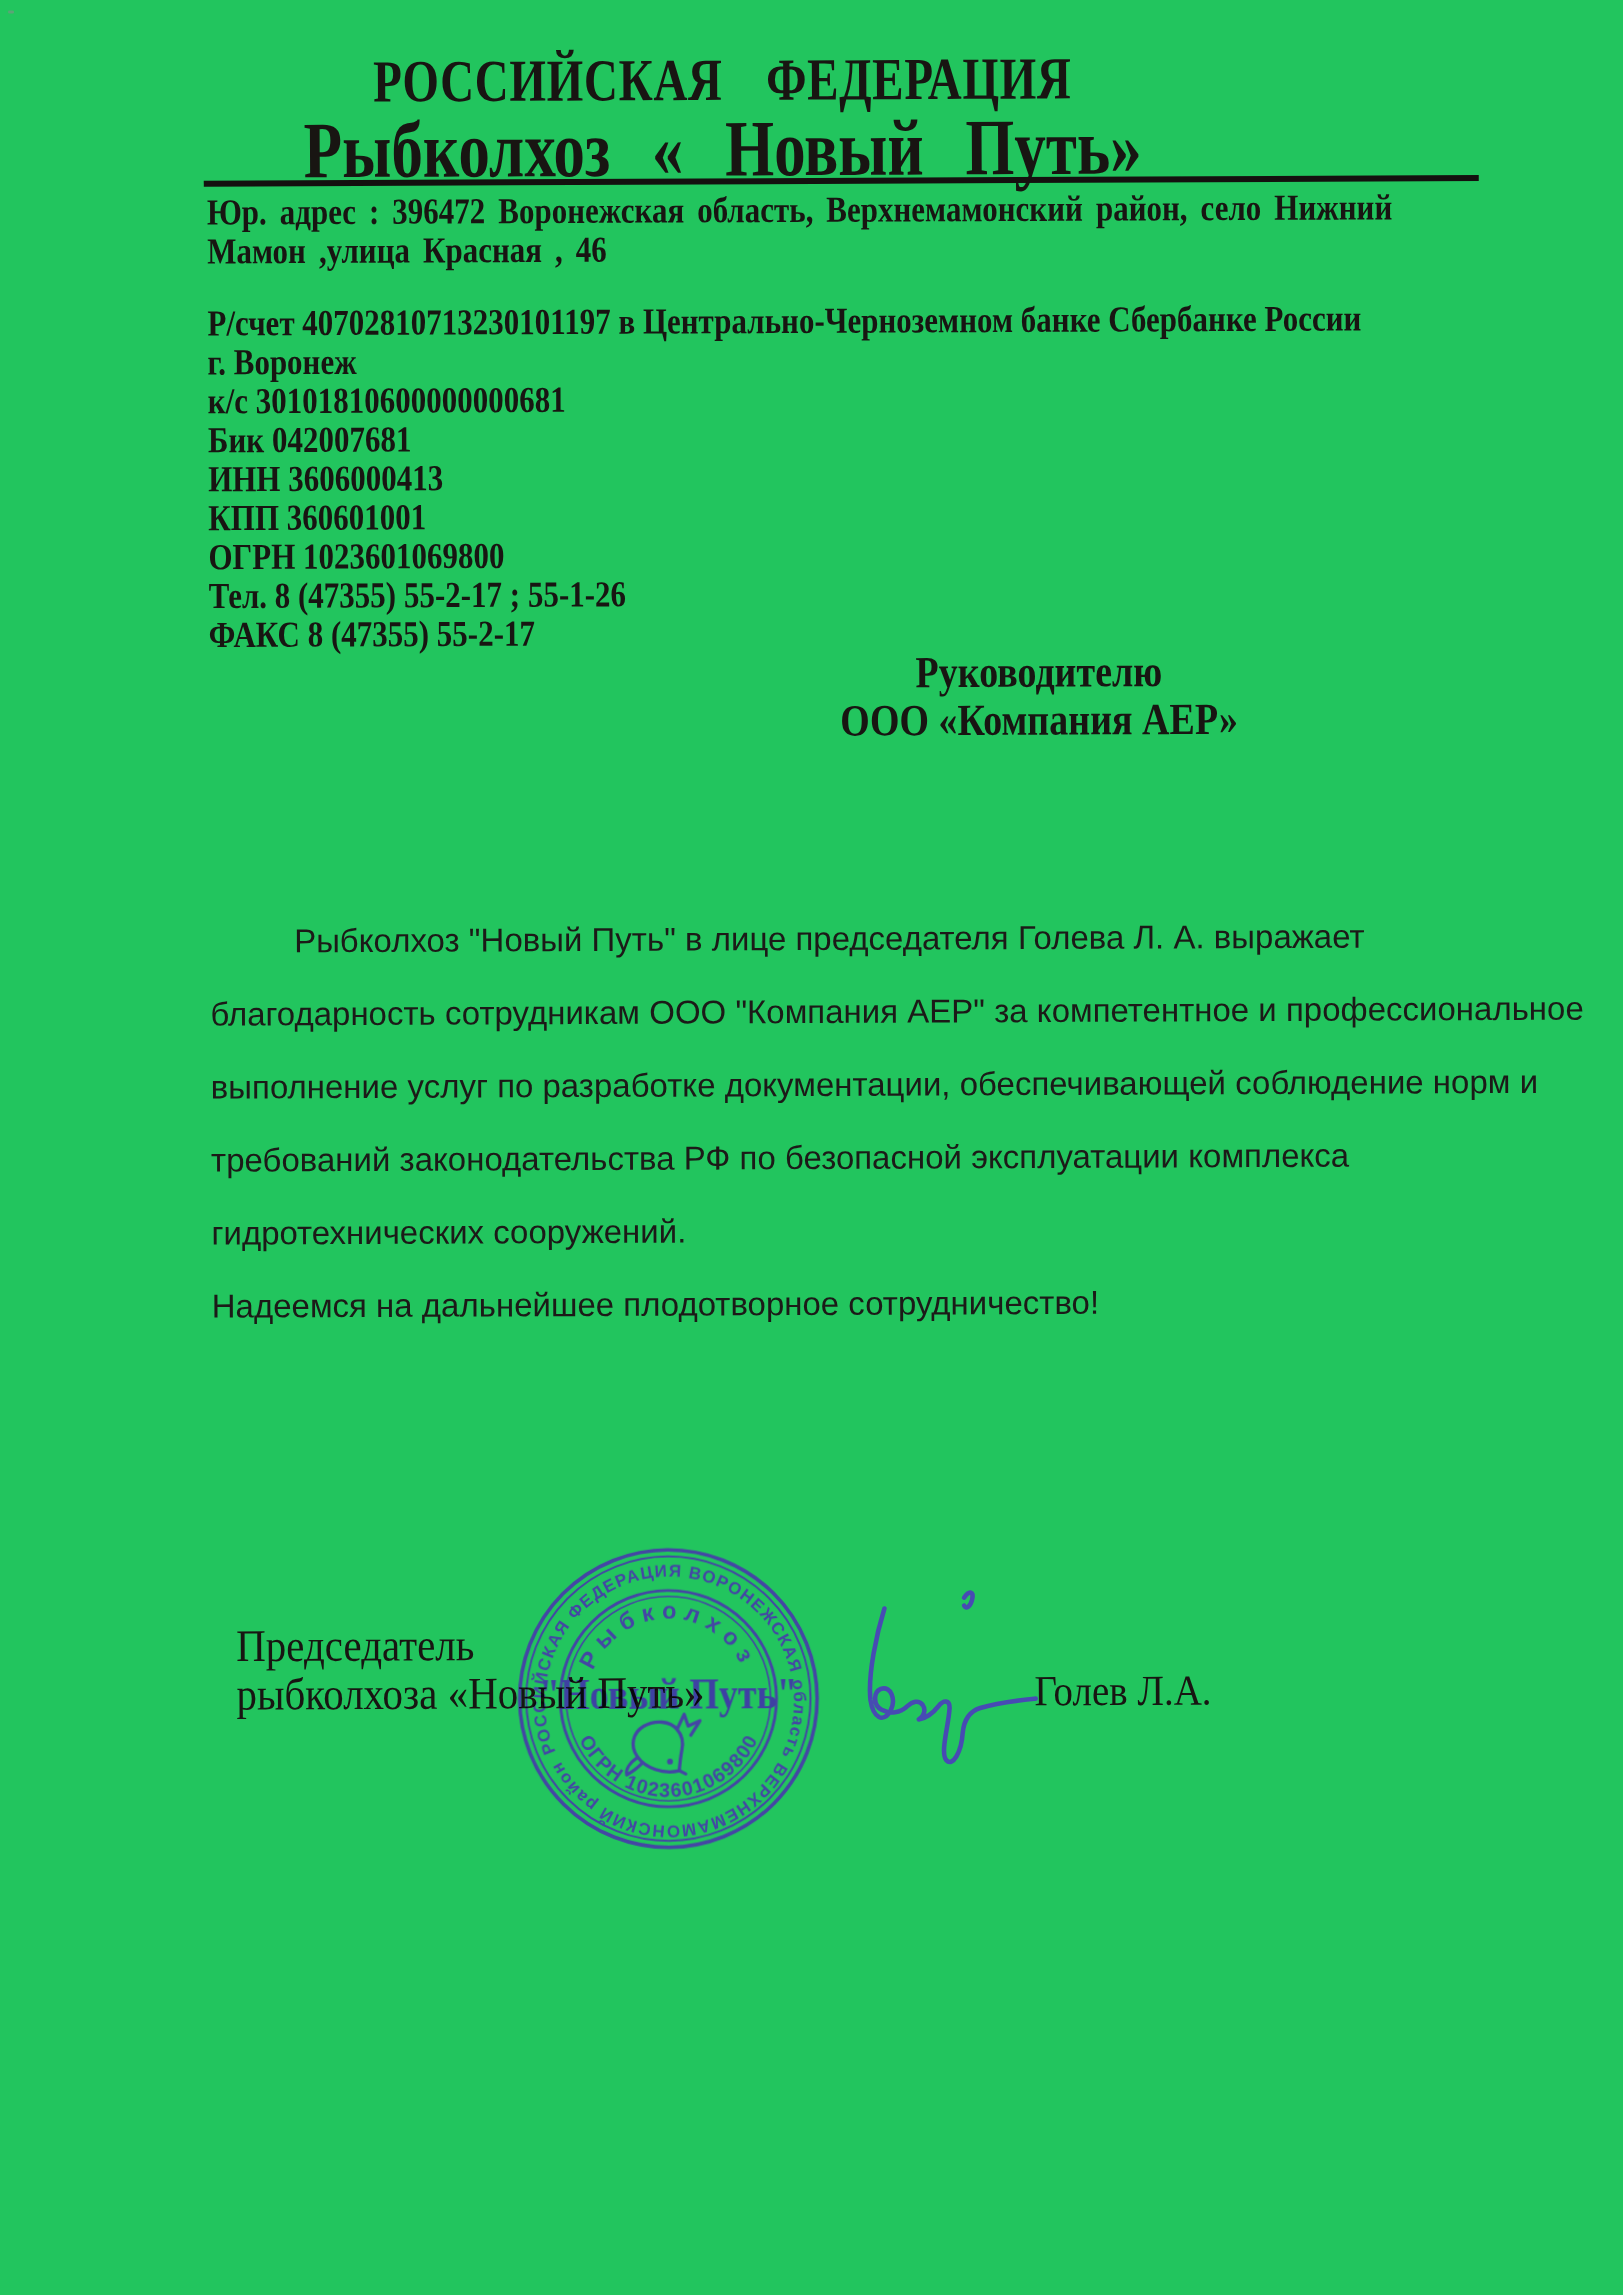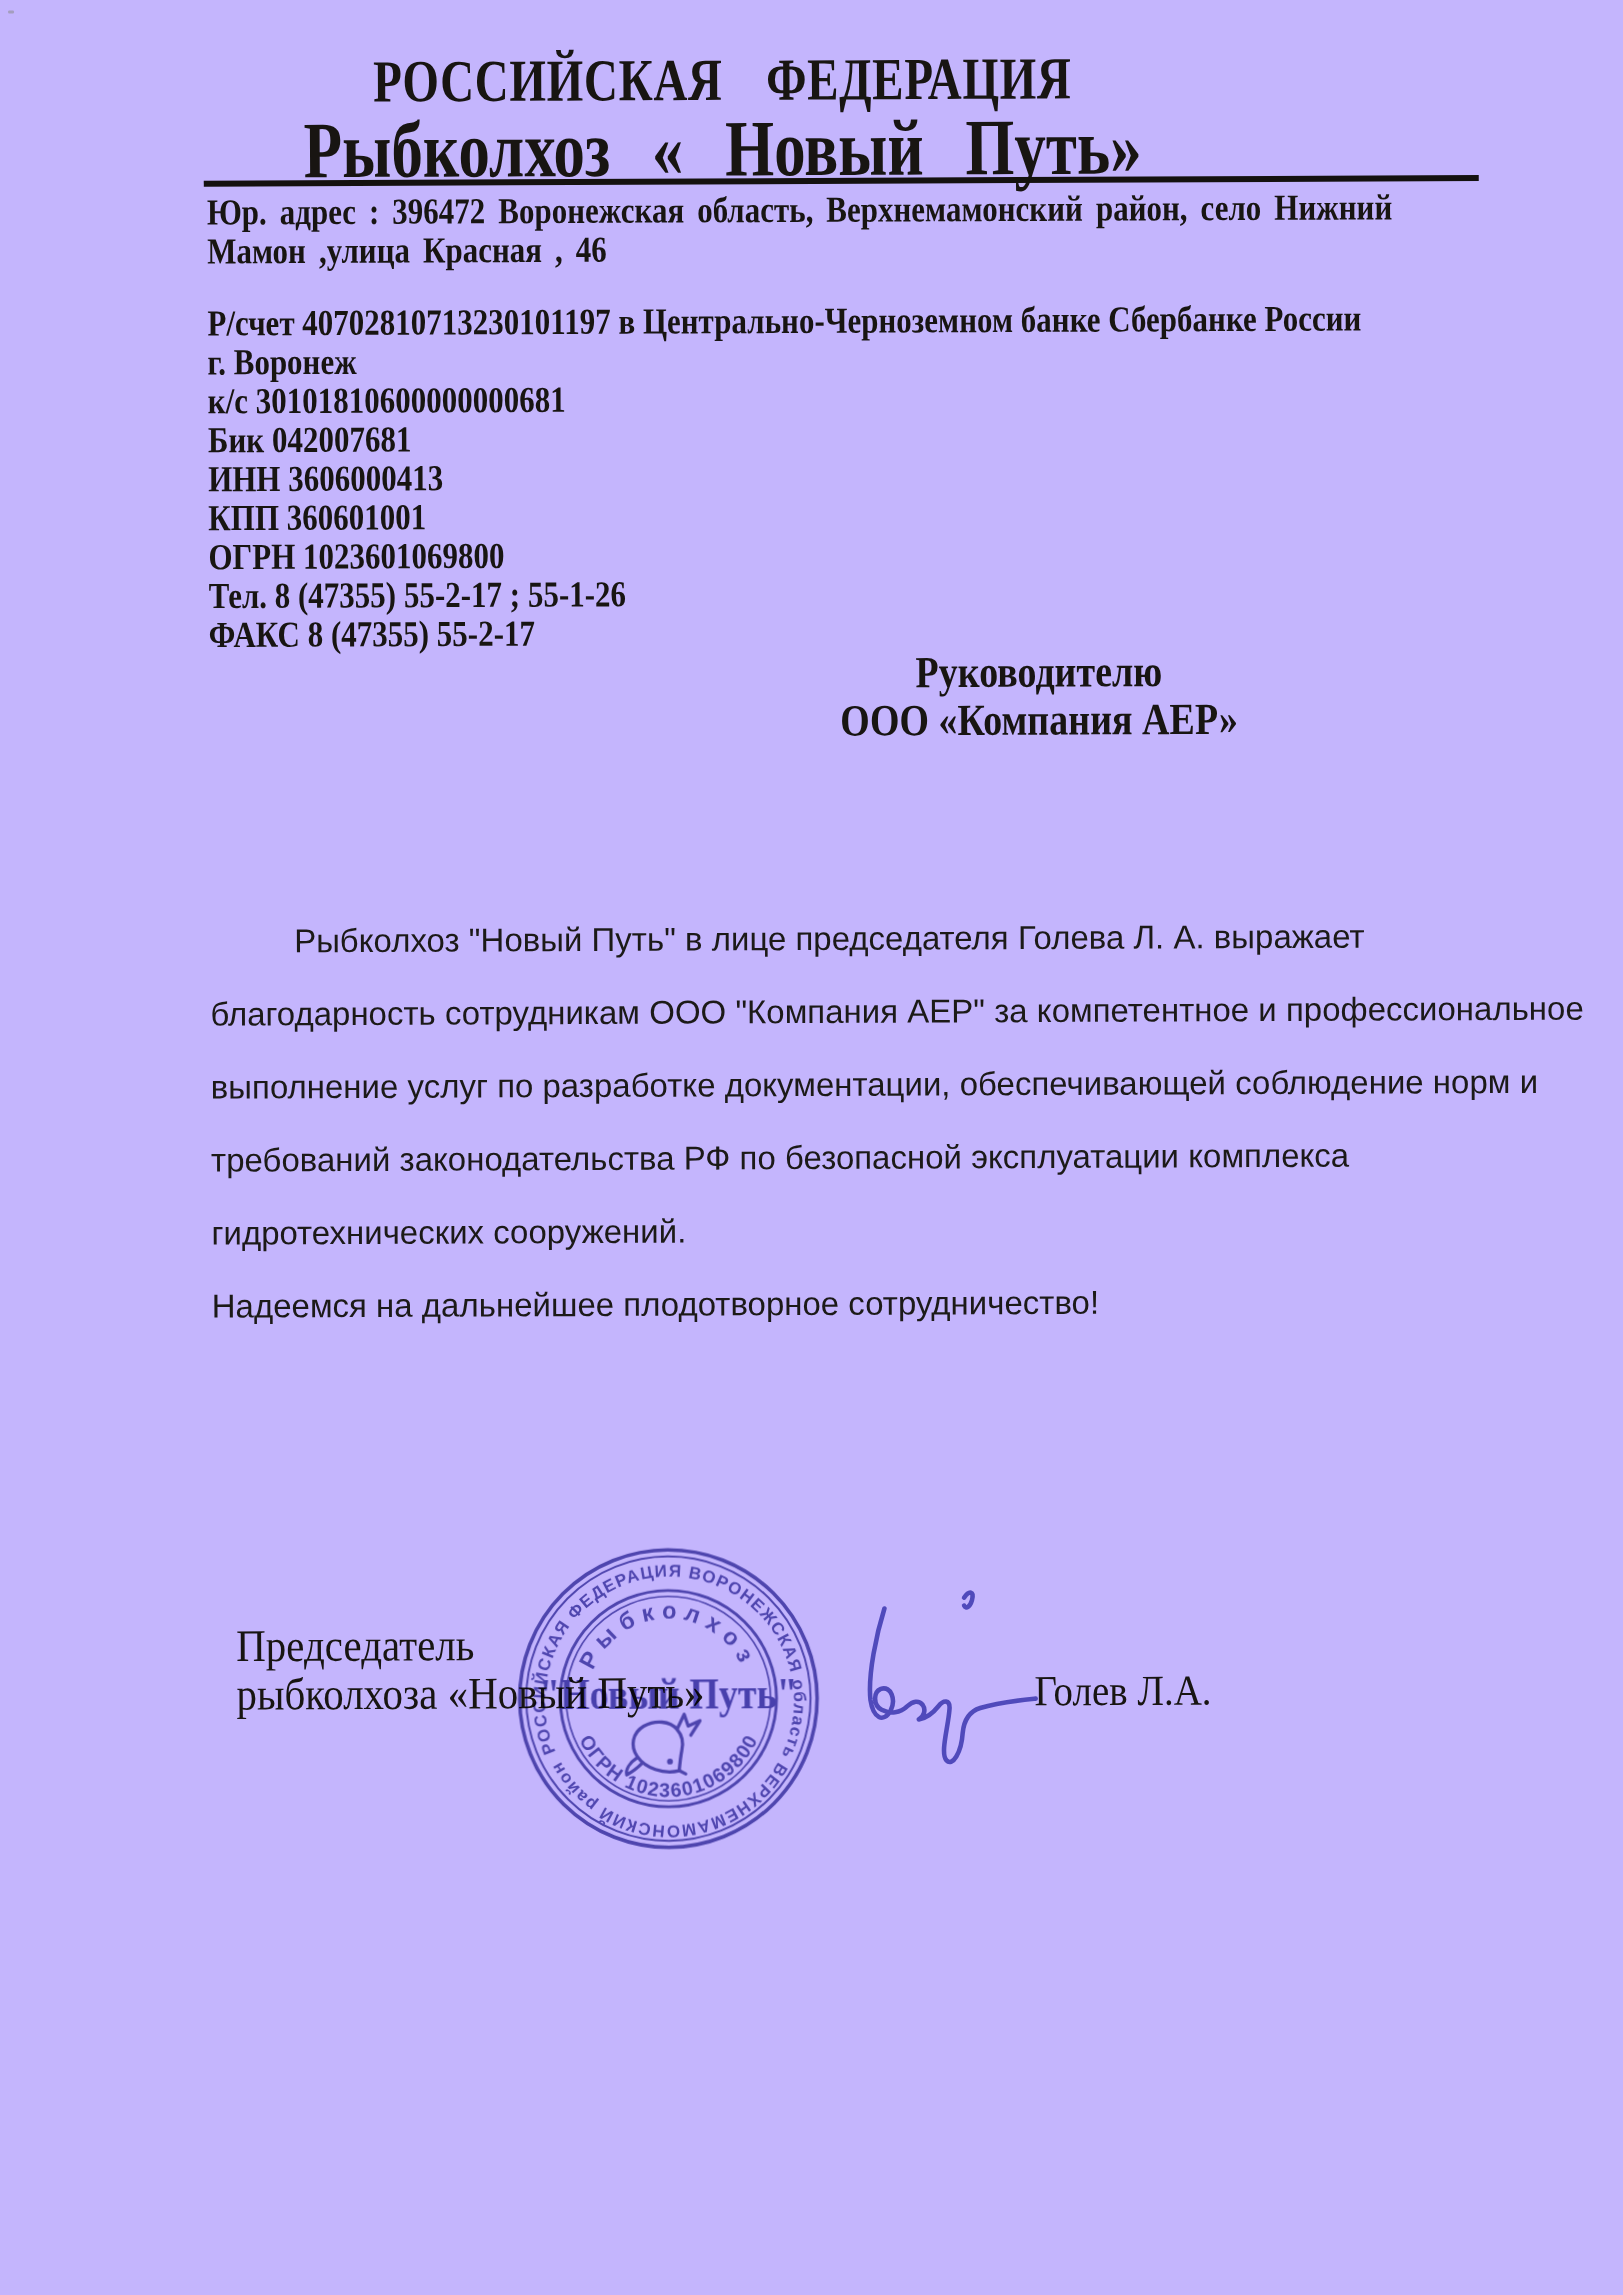"РОССИЙСКАЯ ФЕДЕРАЦИЯ" .page { background: #c4b5fd -> #22c55e }
